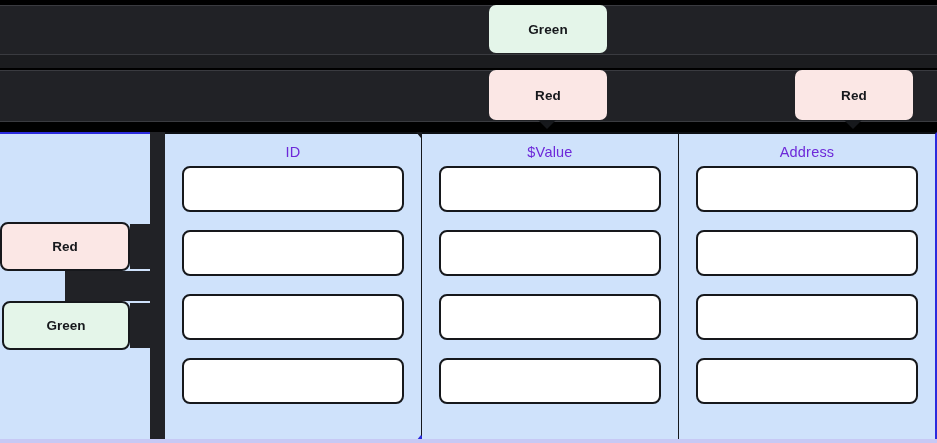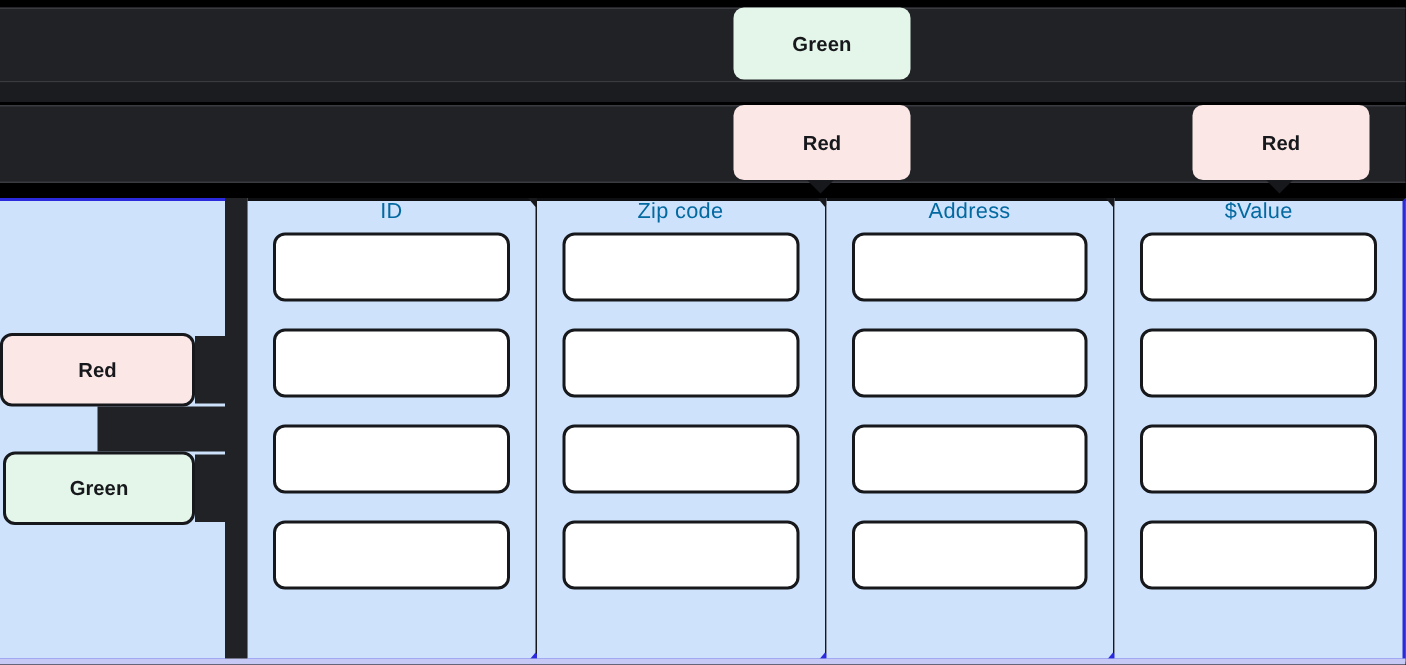"ID" .col-header { color: #0369a1 -> #6d28d9; margin-top: none -> 11px }
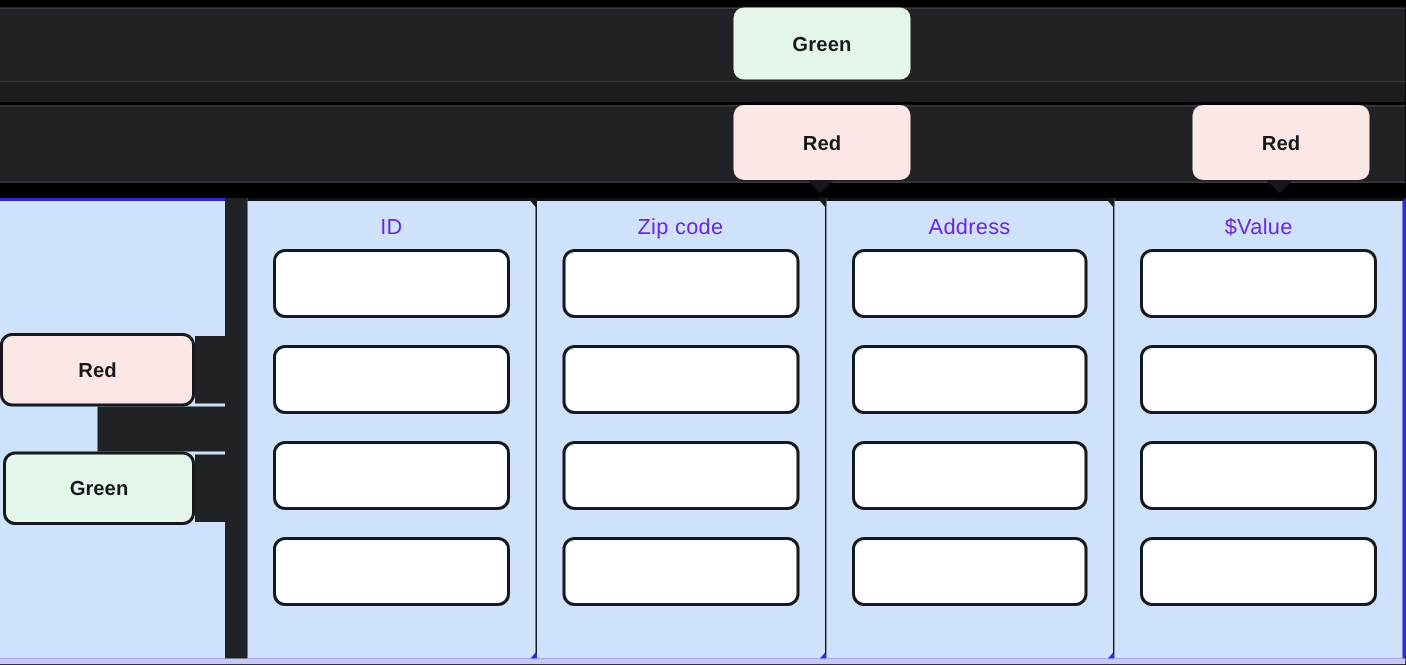"Zip code" div.column { html: <div> <div></div> <div>Zip code</div> <div></div> <div></div> <div></div> <div></div> <div></div> </div> -> none }
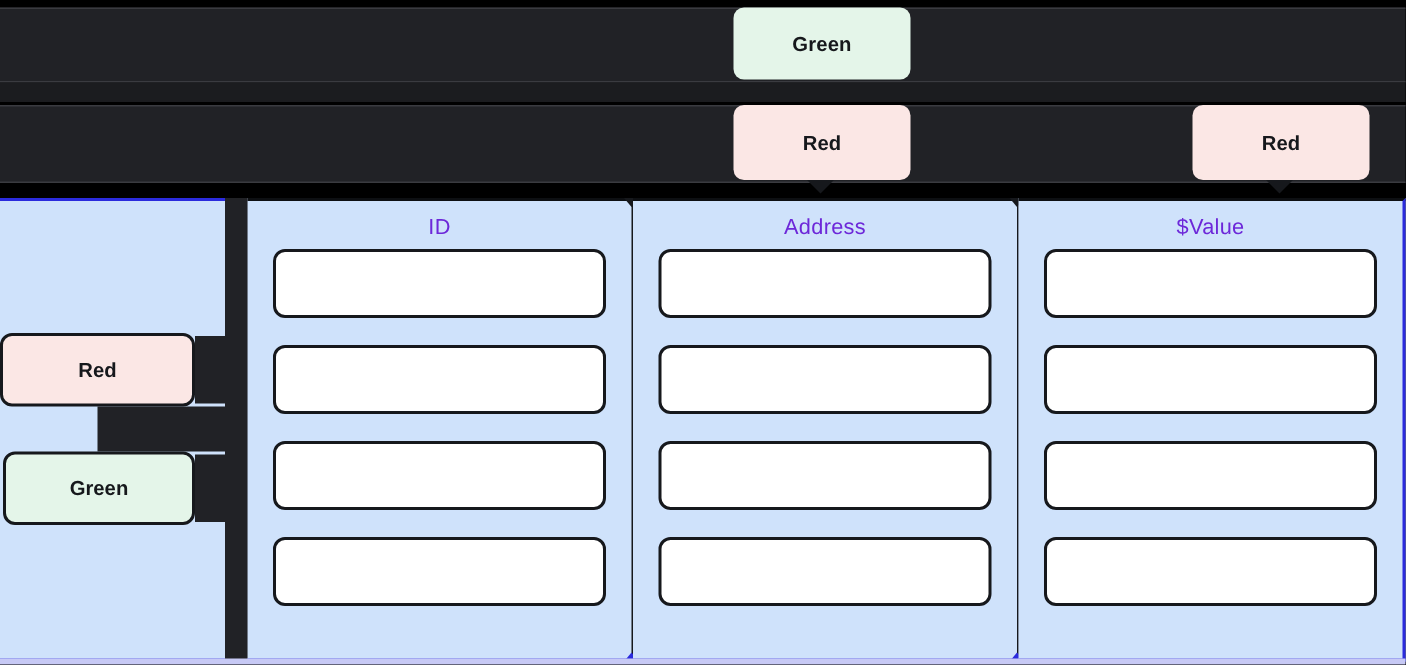"Address" div.column { order: before "$Value" -> after "$Value" }
